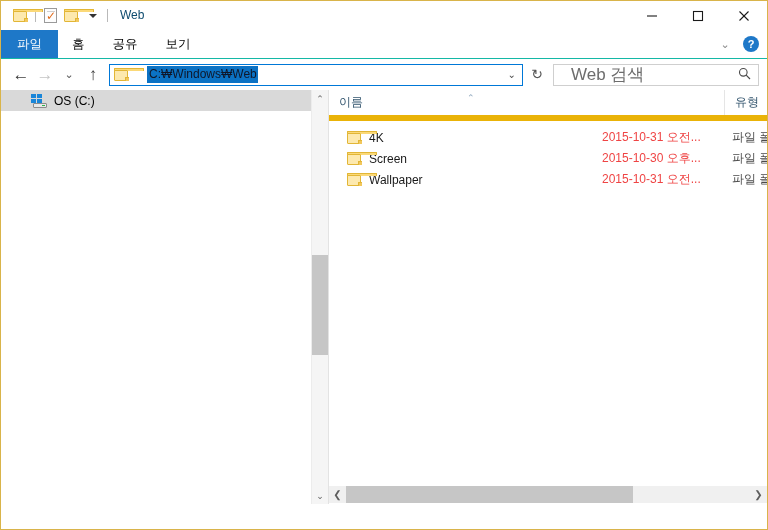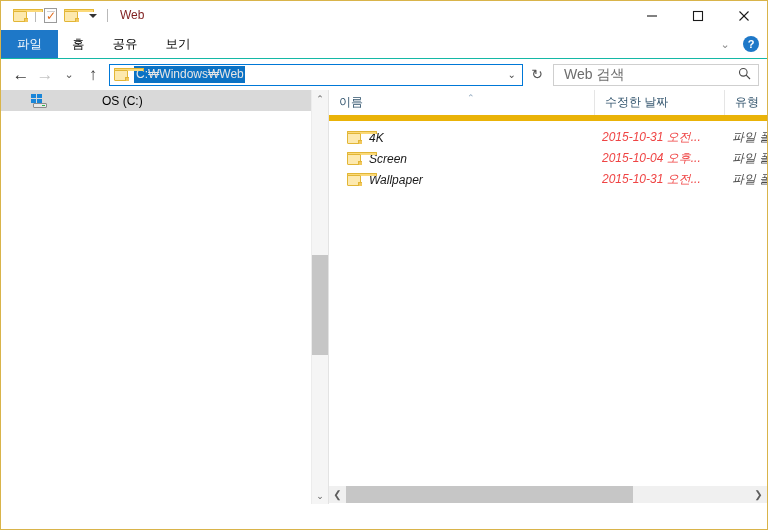"Web" .win-title { color: #7f1d1d -> #0c4a6e }
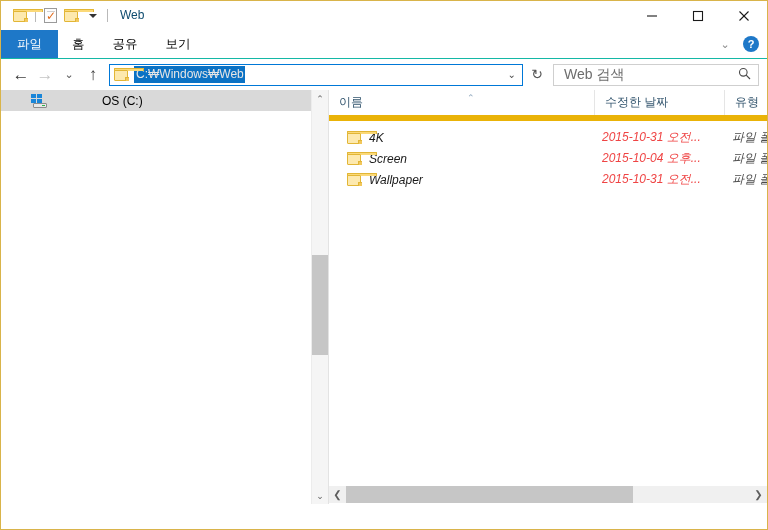"C:₩Windows₩Web" .addr-text { color: #e5e5e5 -> #0f172a; margin-left: 5px -> 18px }
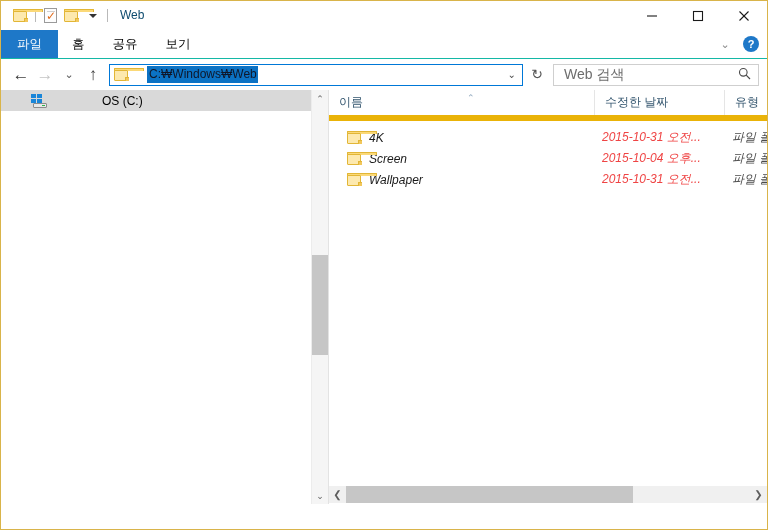"Web 검색" .search-ph { font-size: 14px -> 17px; margin-left: 10px -> 17px }
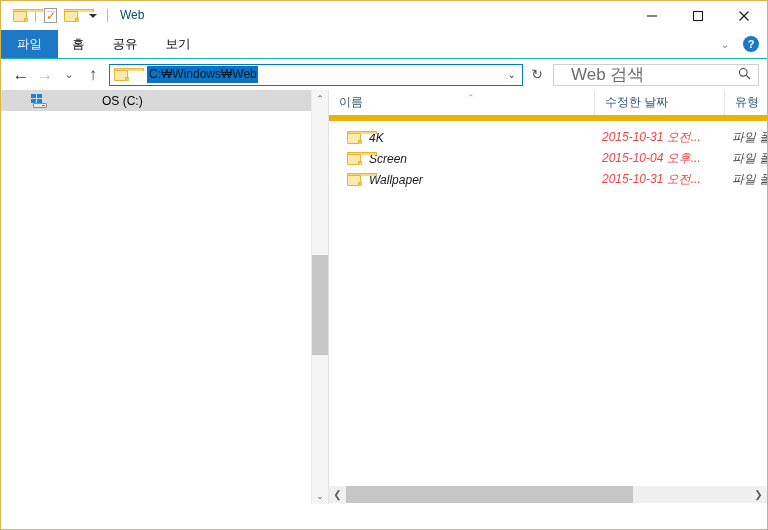"OS (C:)" .tree-item { gap: 48px -> none }
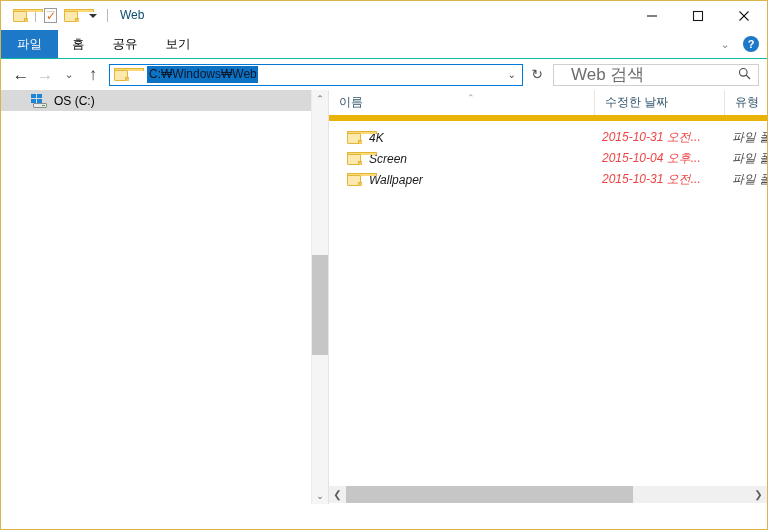"수정한 날짜" div.col { html: <div> <span>수정한 날짜</span> </div> -> none }
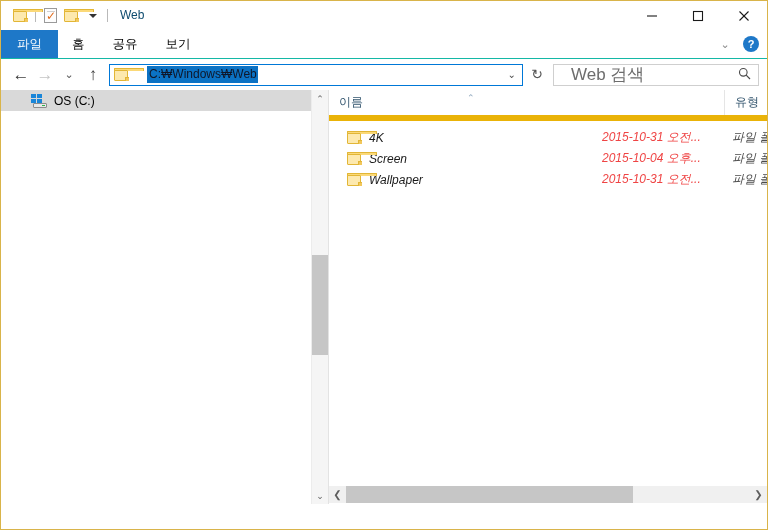"4K" .row { font-style: italic -> none }
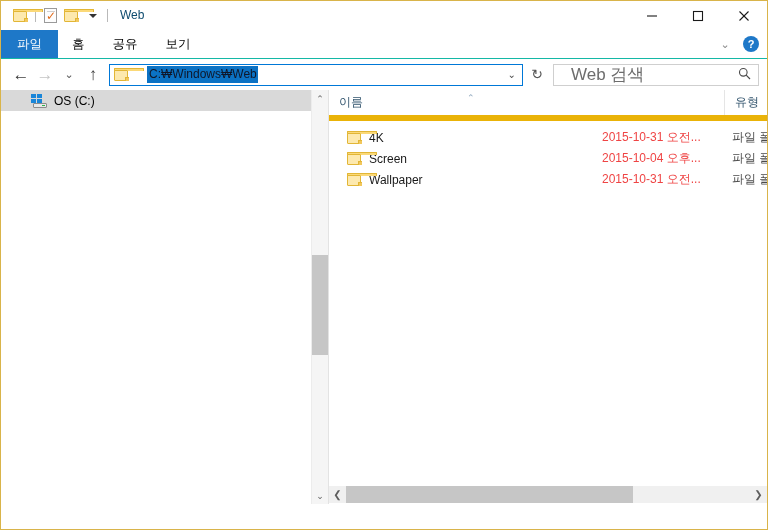"2015-10-04 오후..." div.cell-date { text: 2015-10-04 -> 2015-10-30 }
